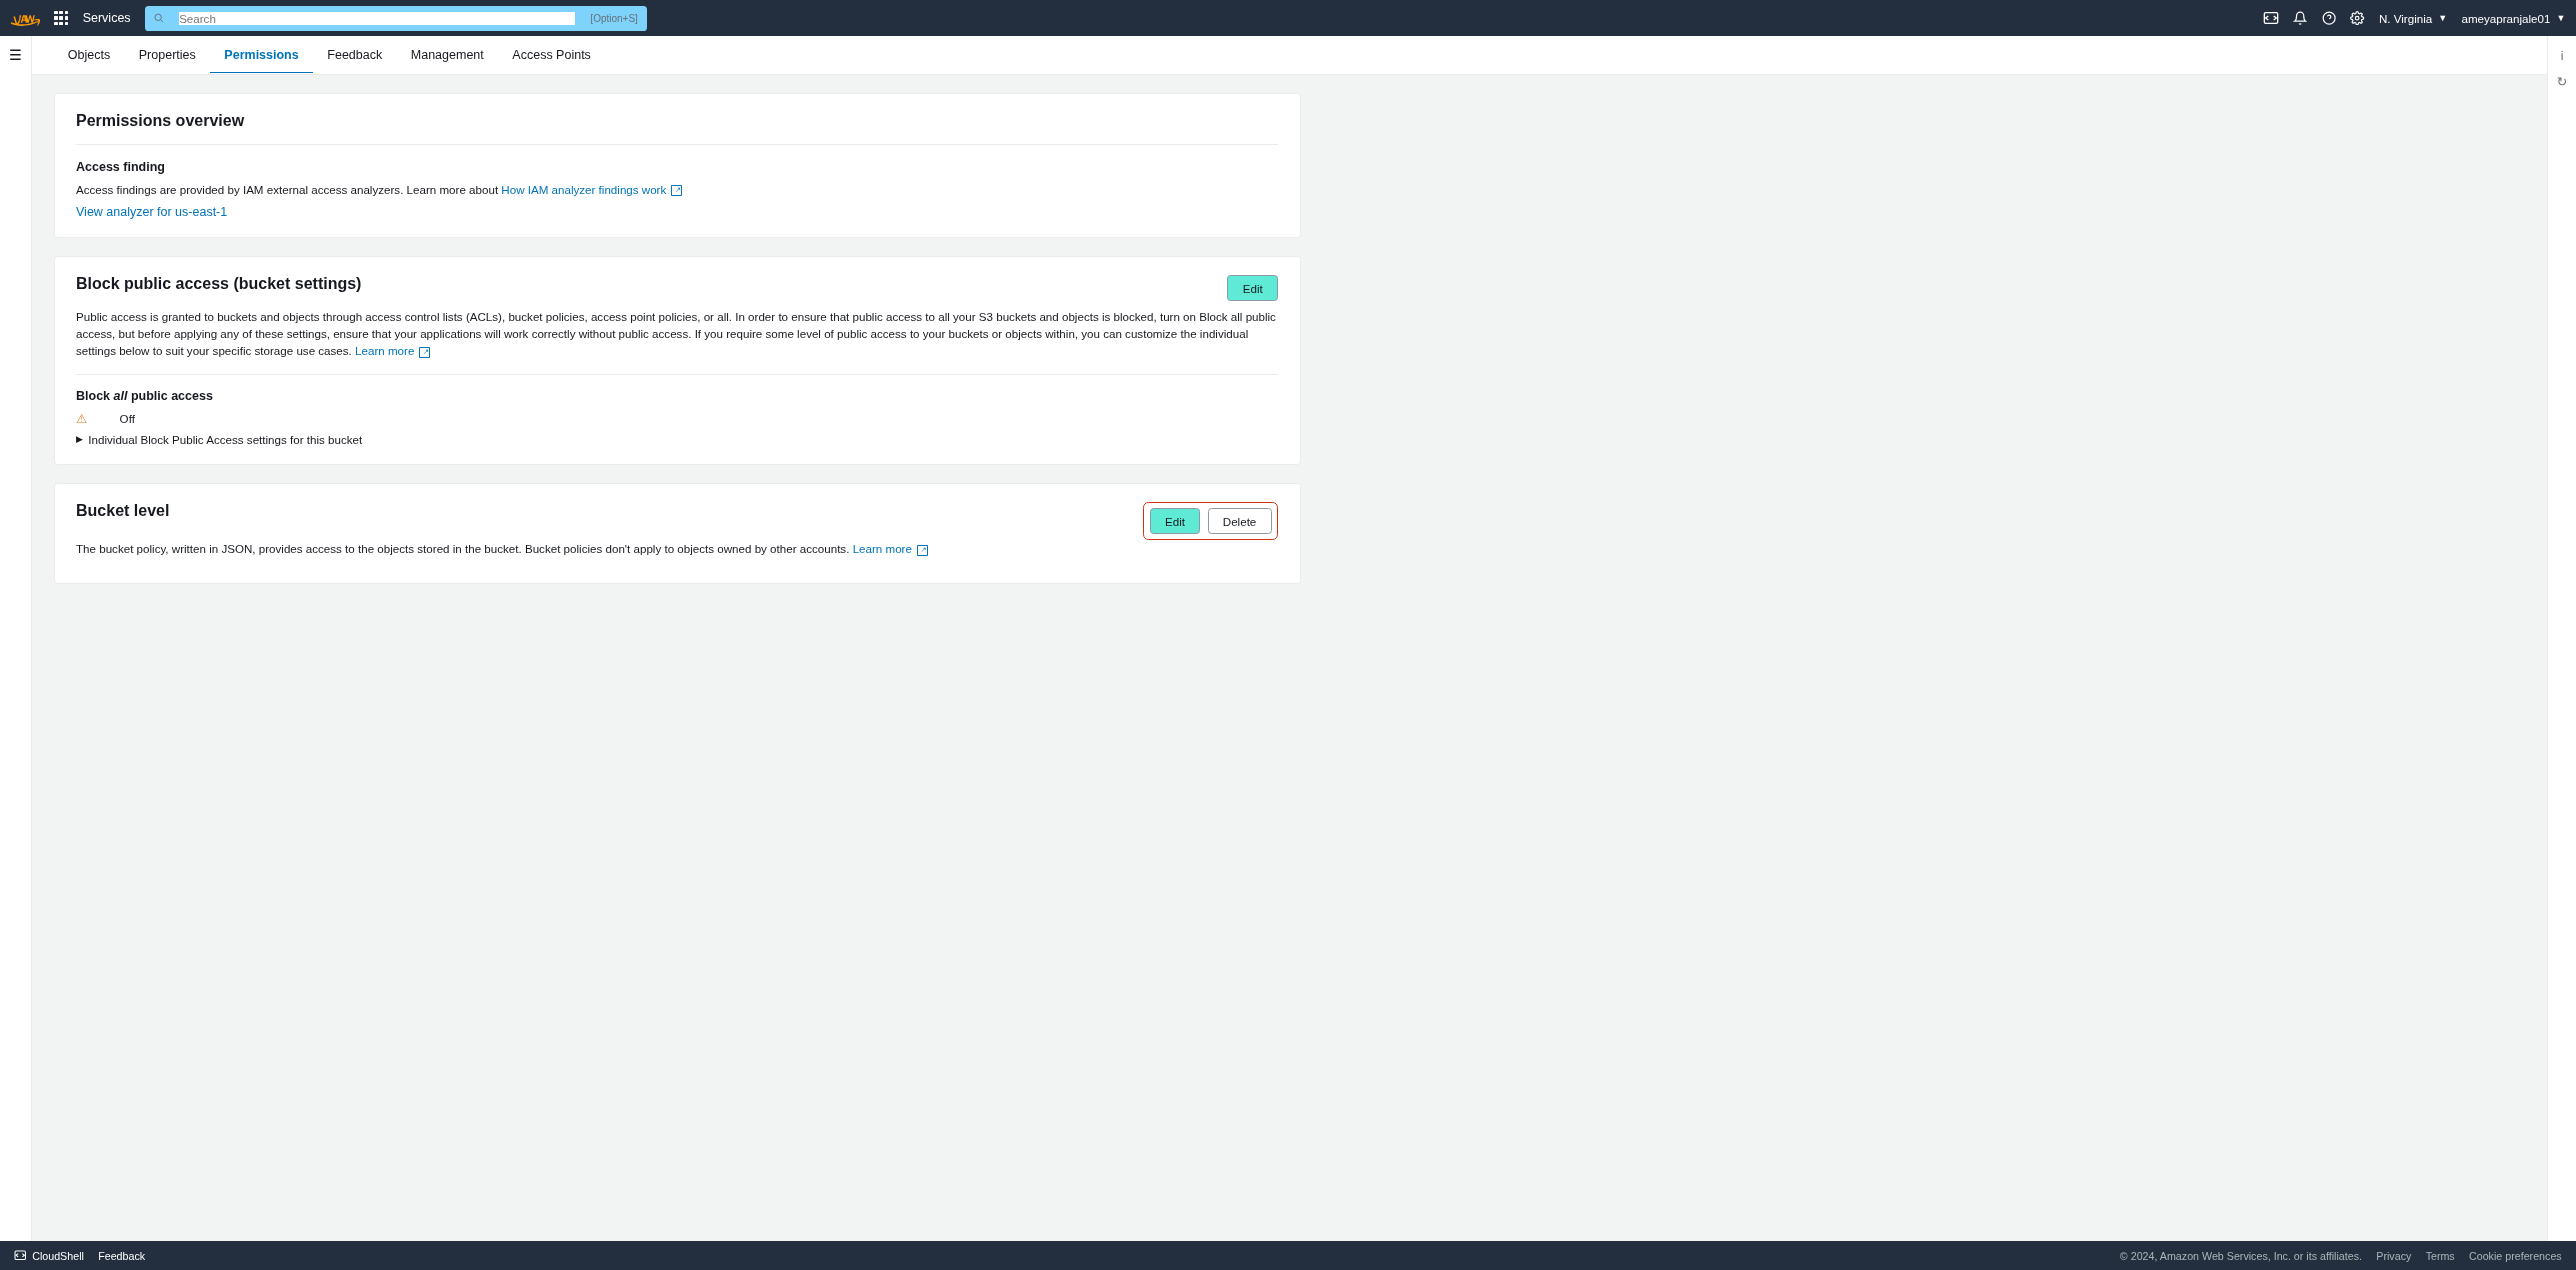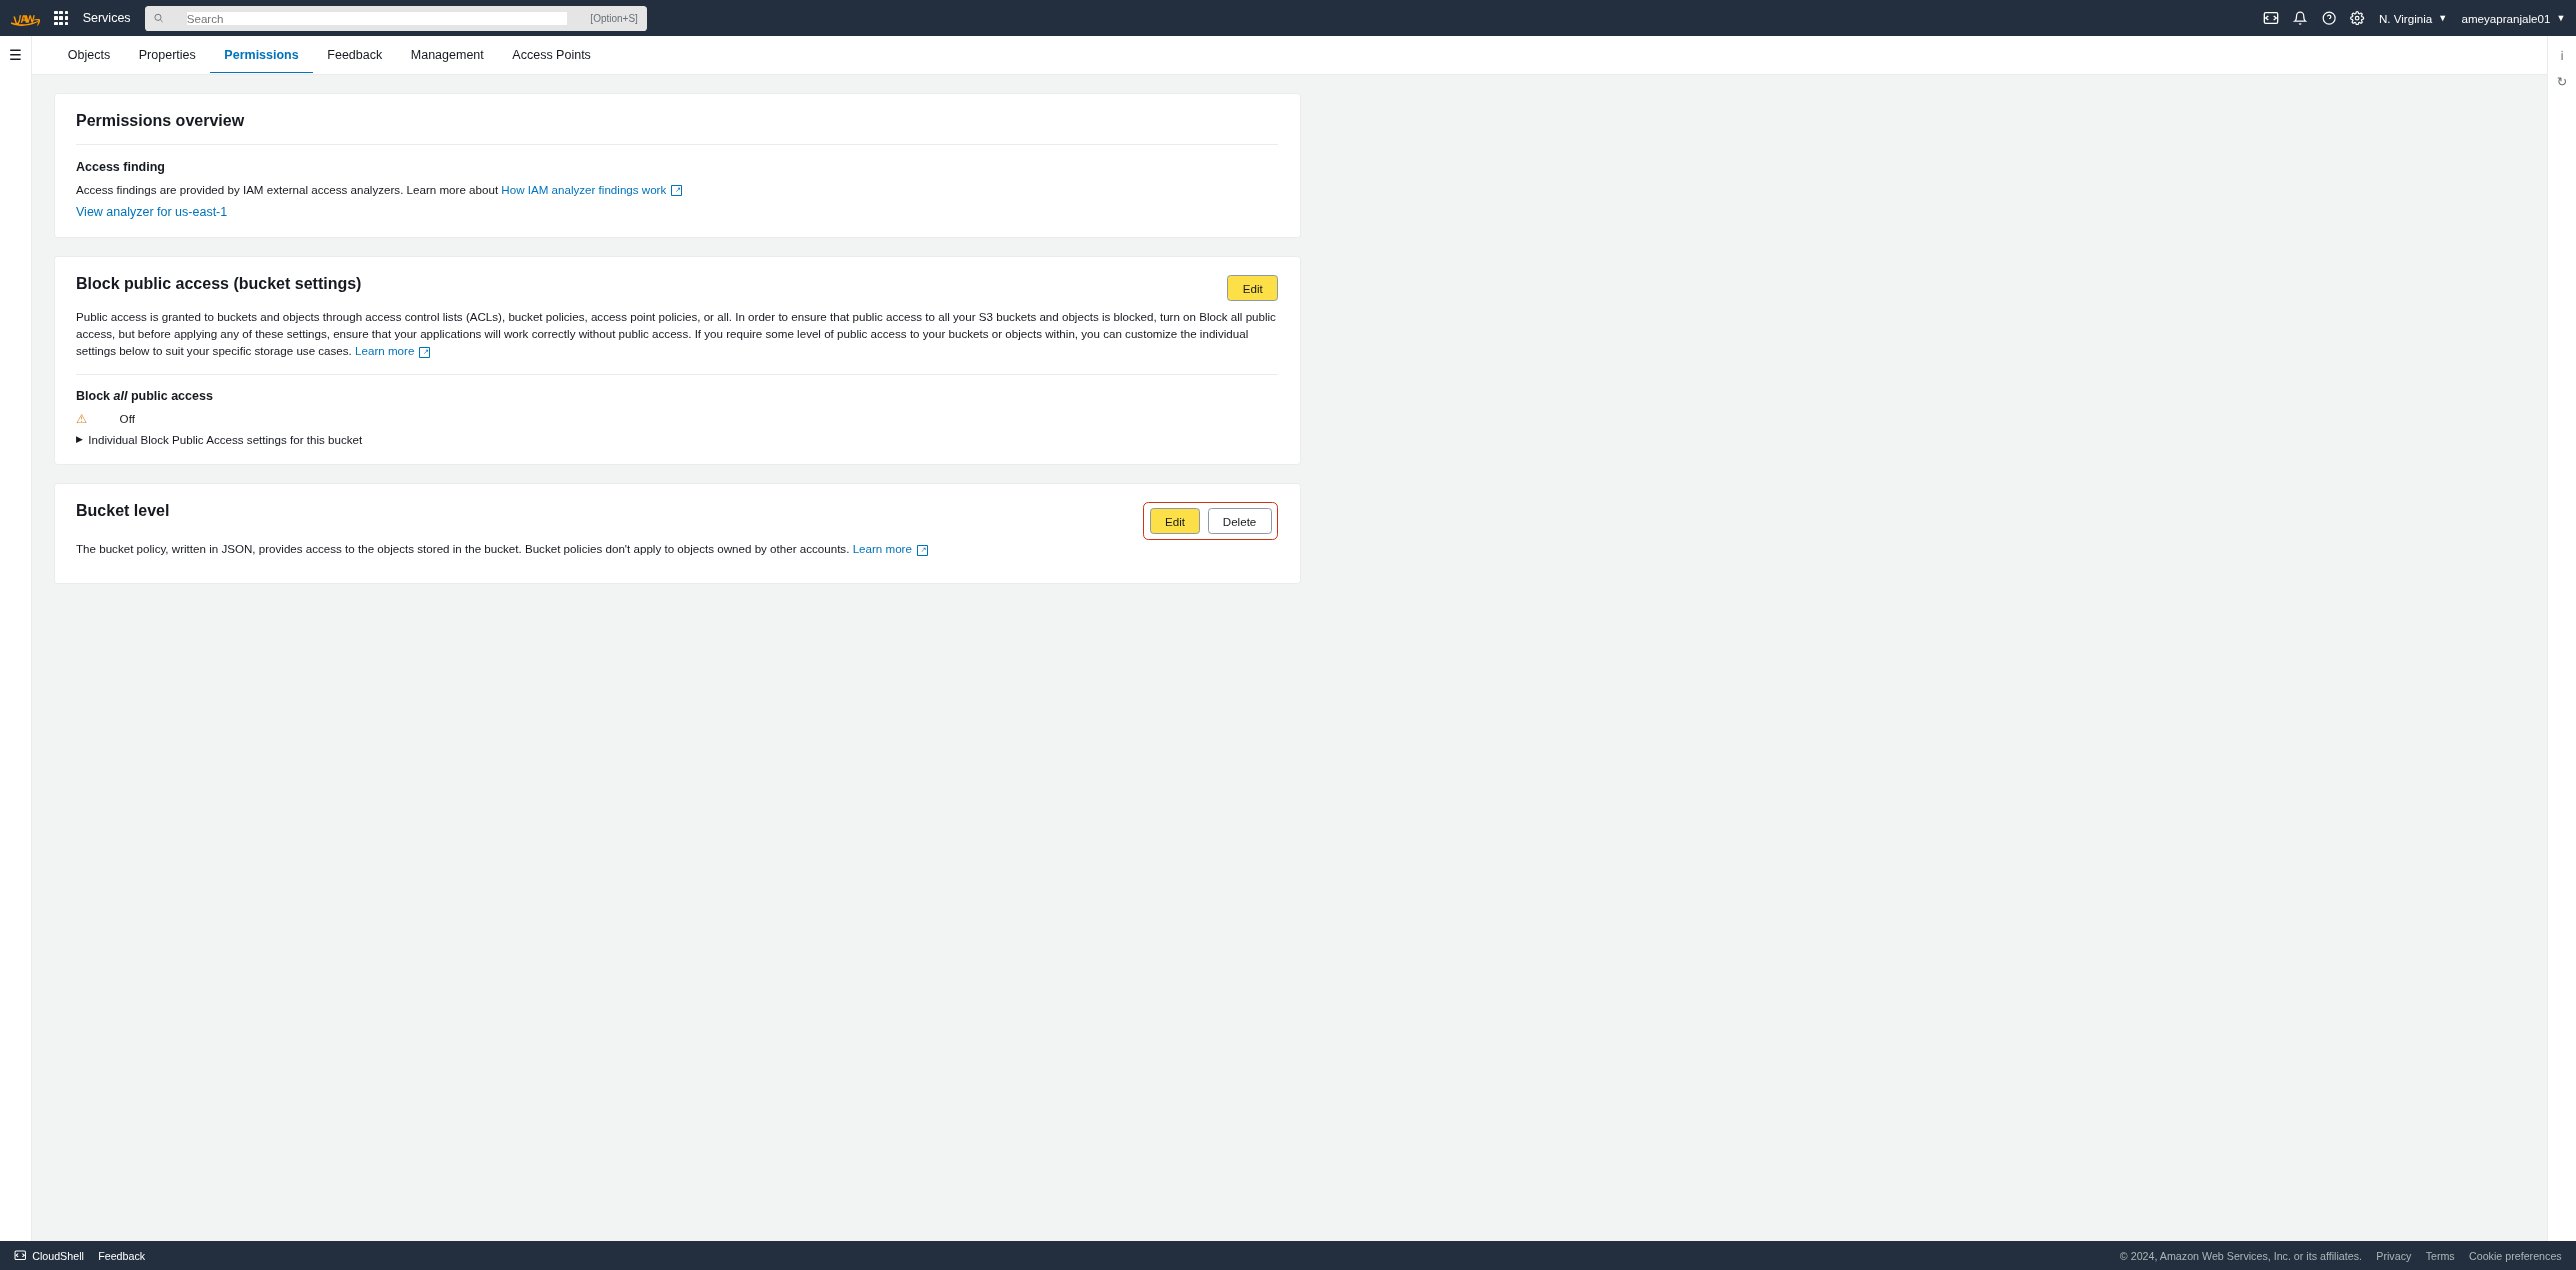"Search" .search-bar { background: #e5e5e5 -> #7dd3fc; gap: 23px -> 15px }
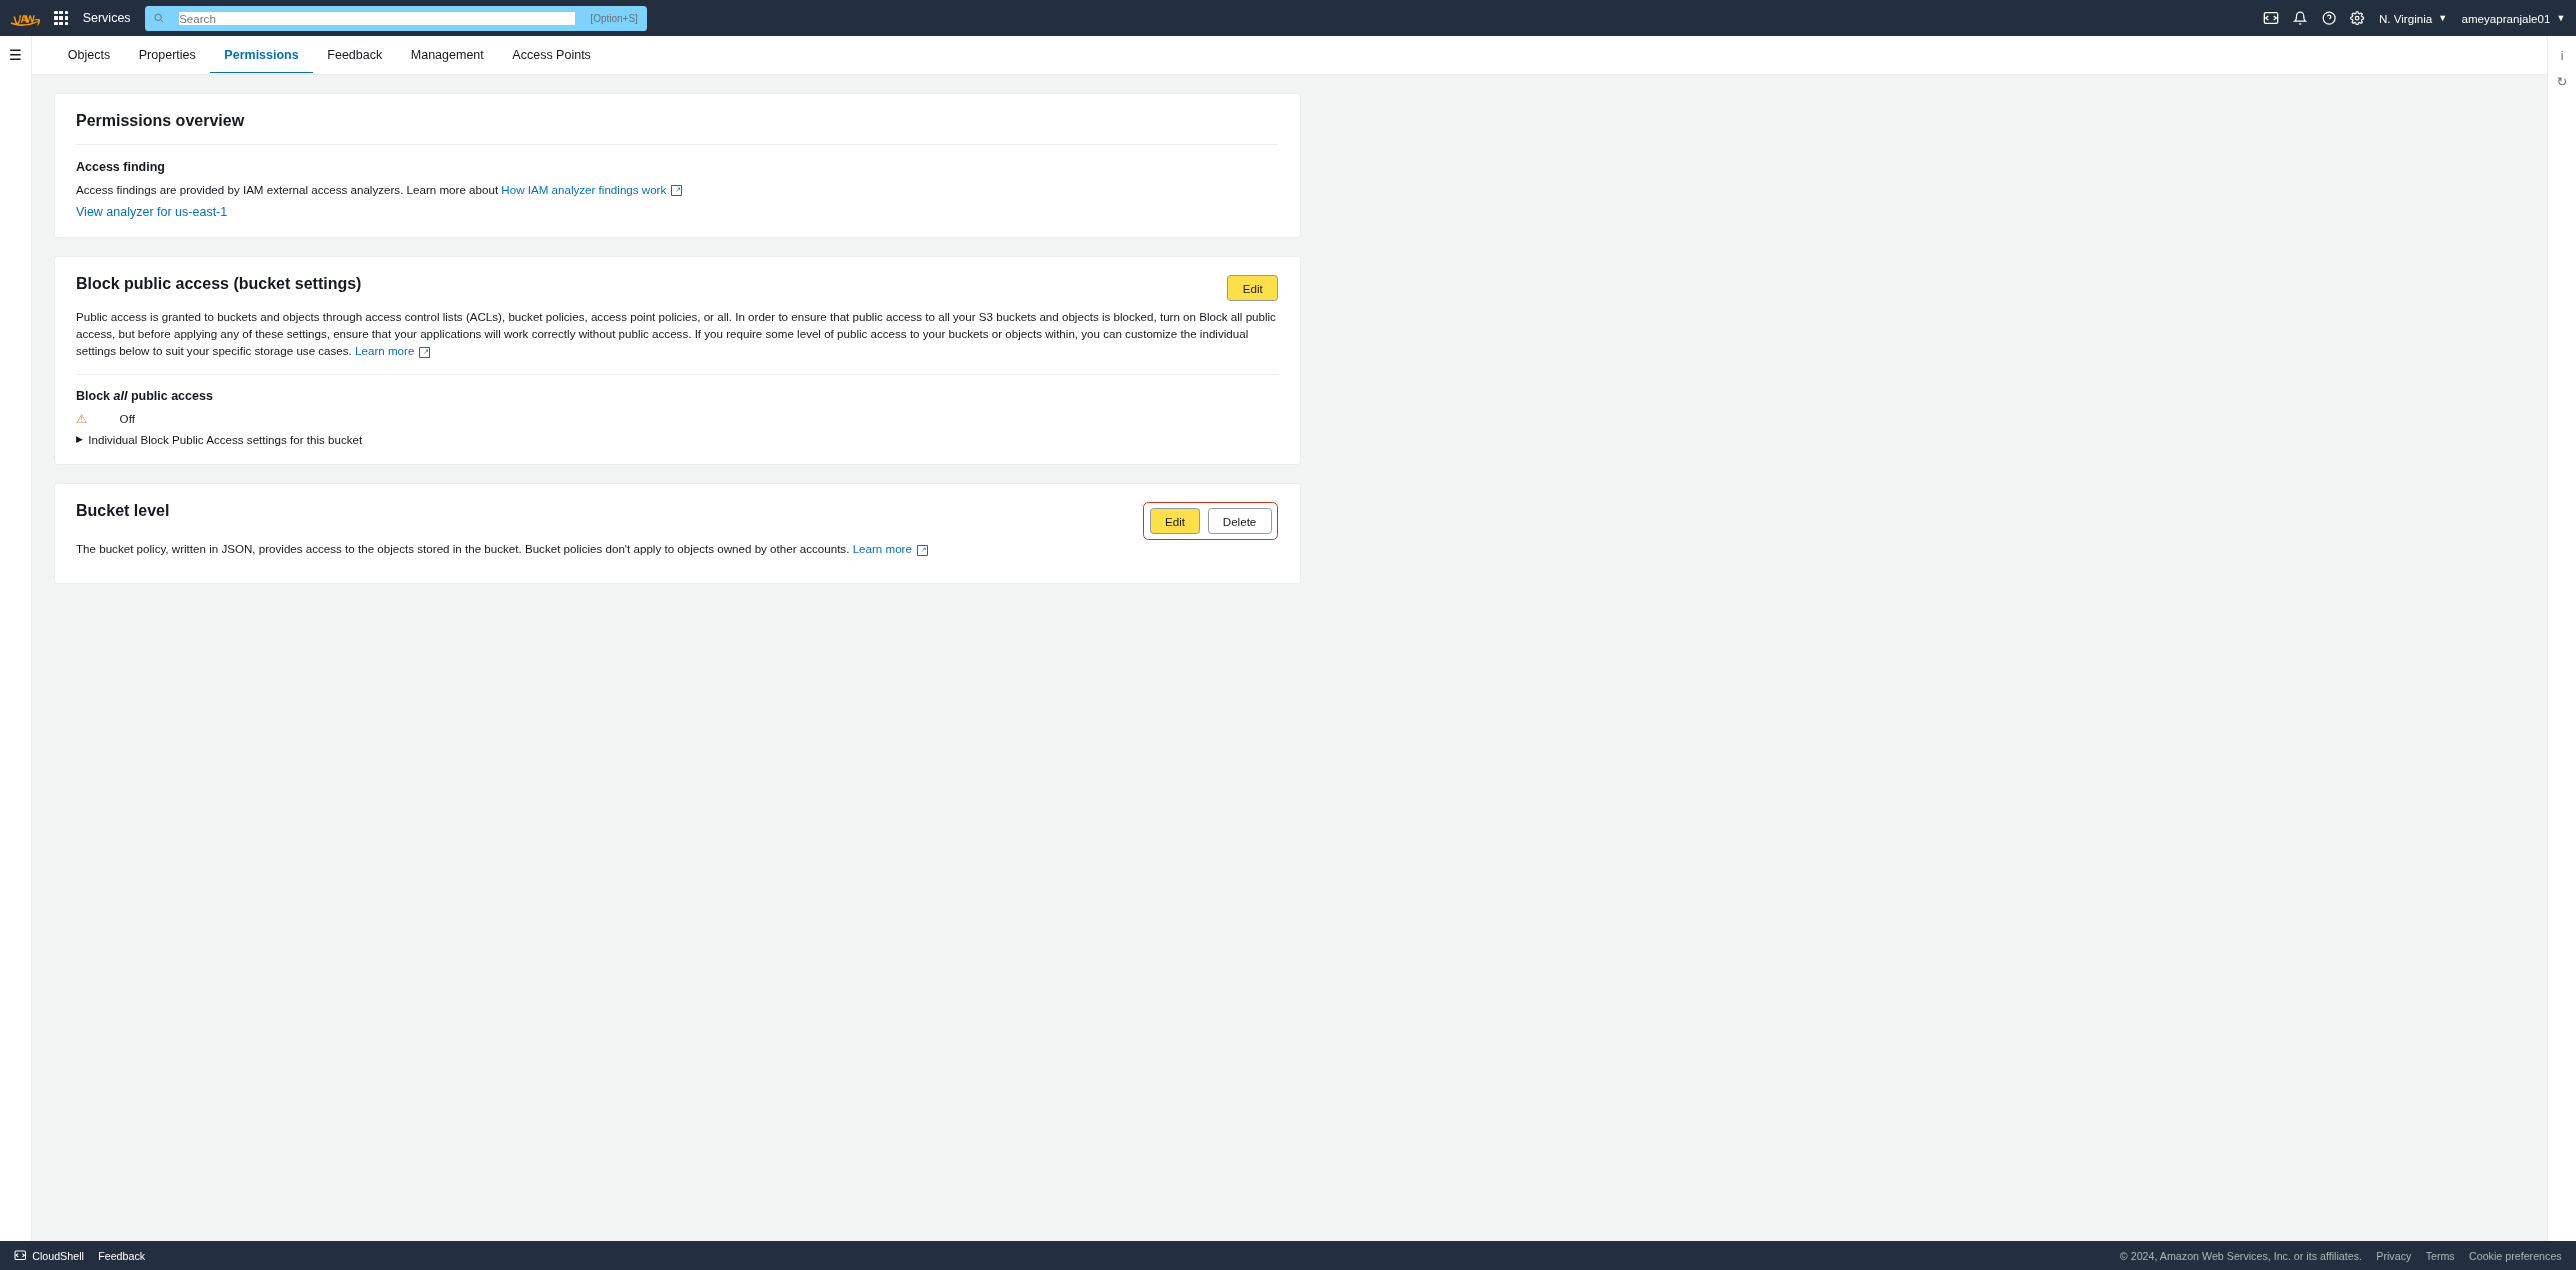"Edit" .btn-edit { background: #fde047 -> #5eead4 }
